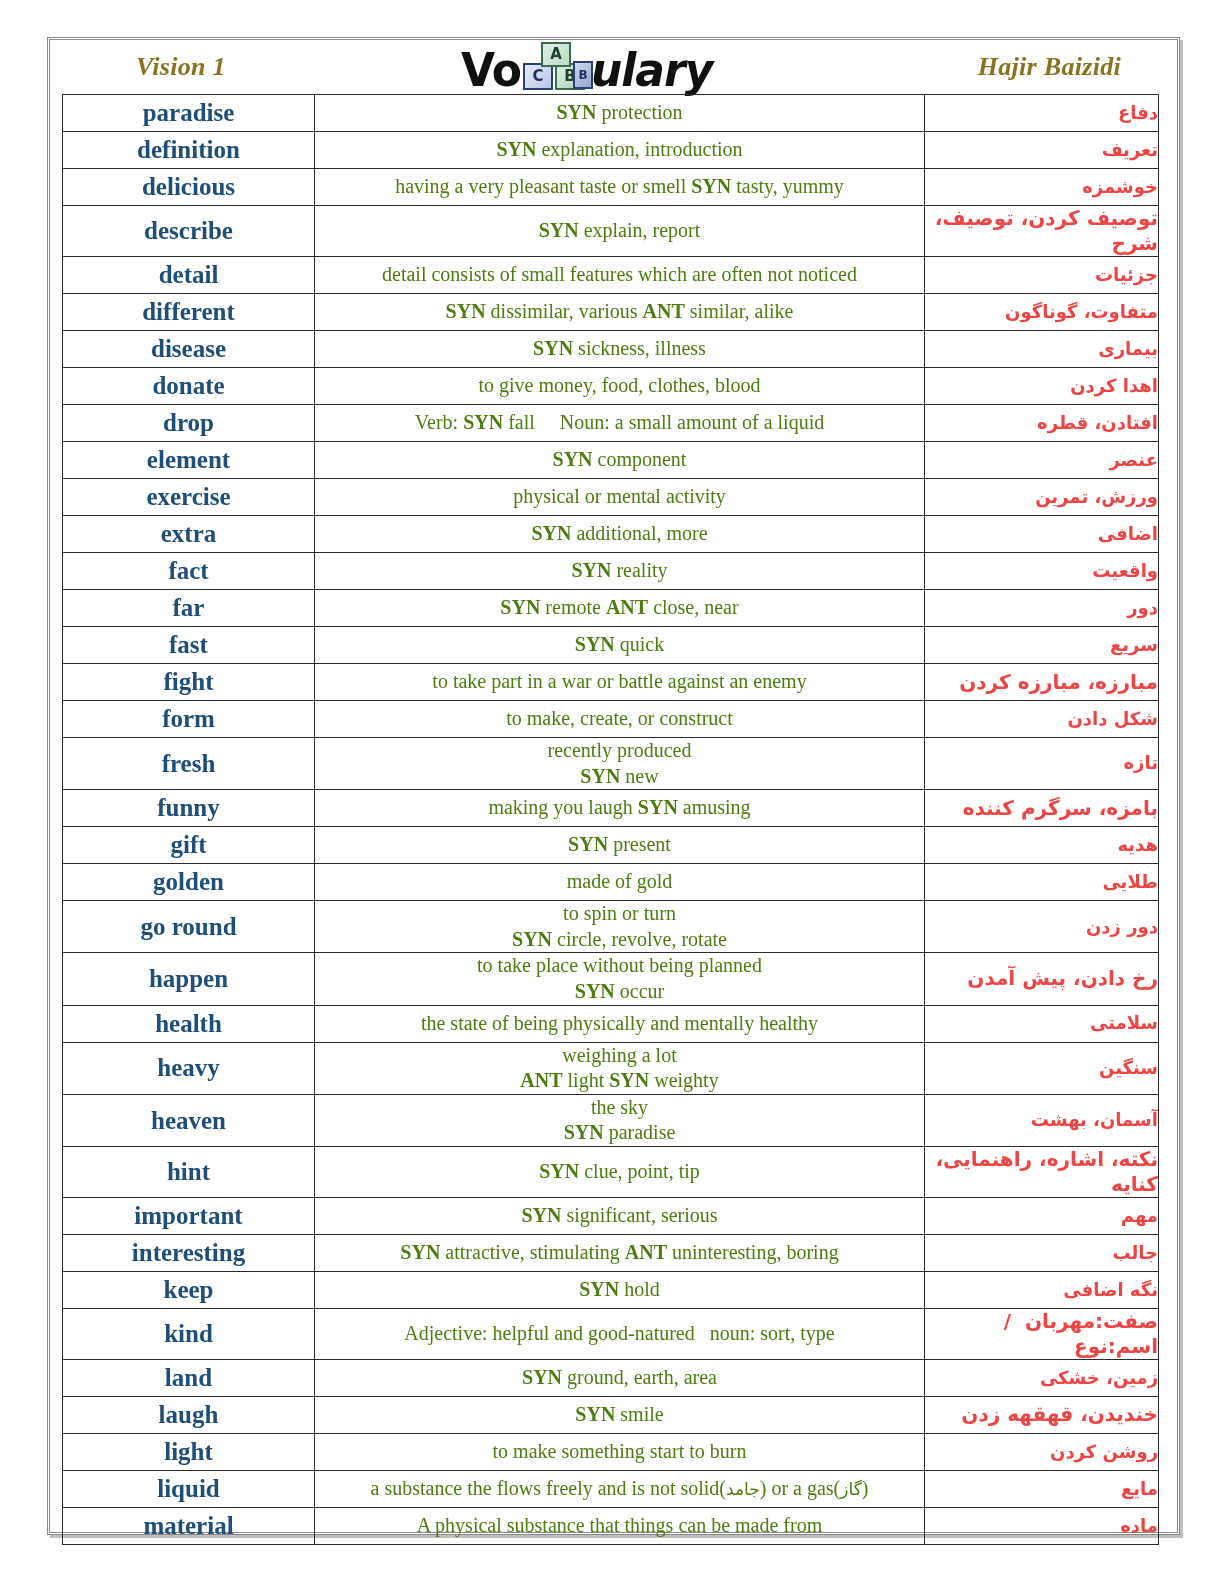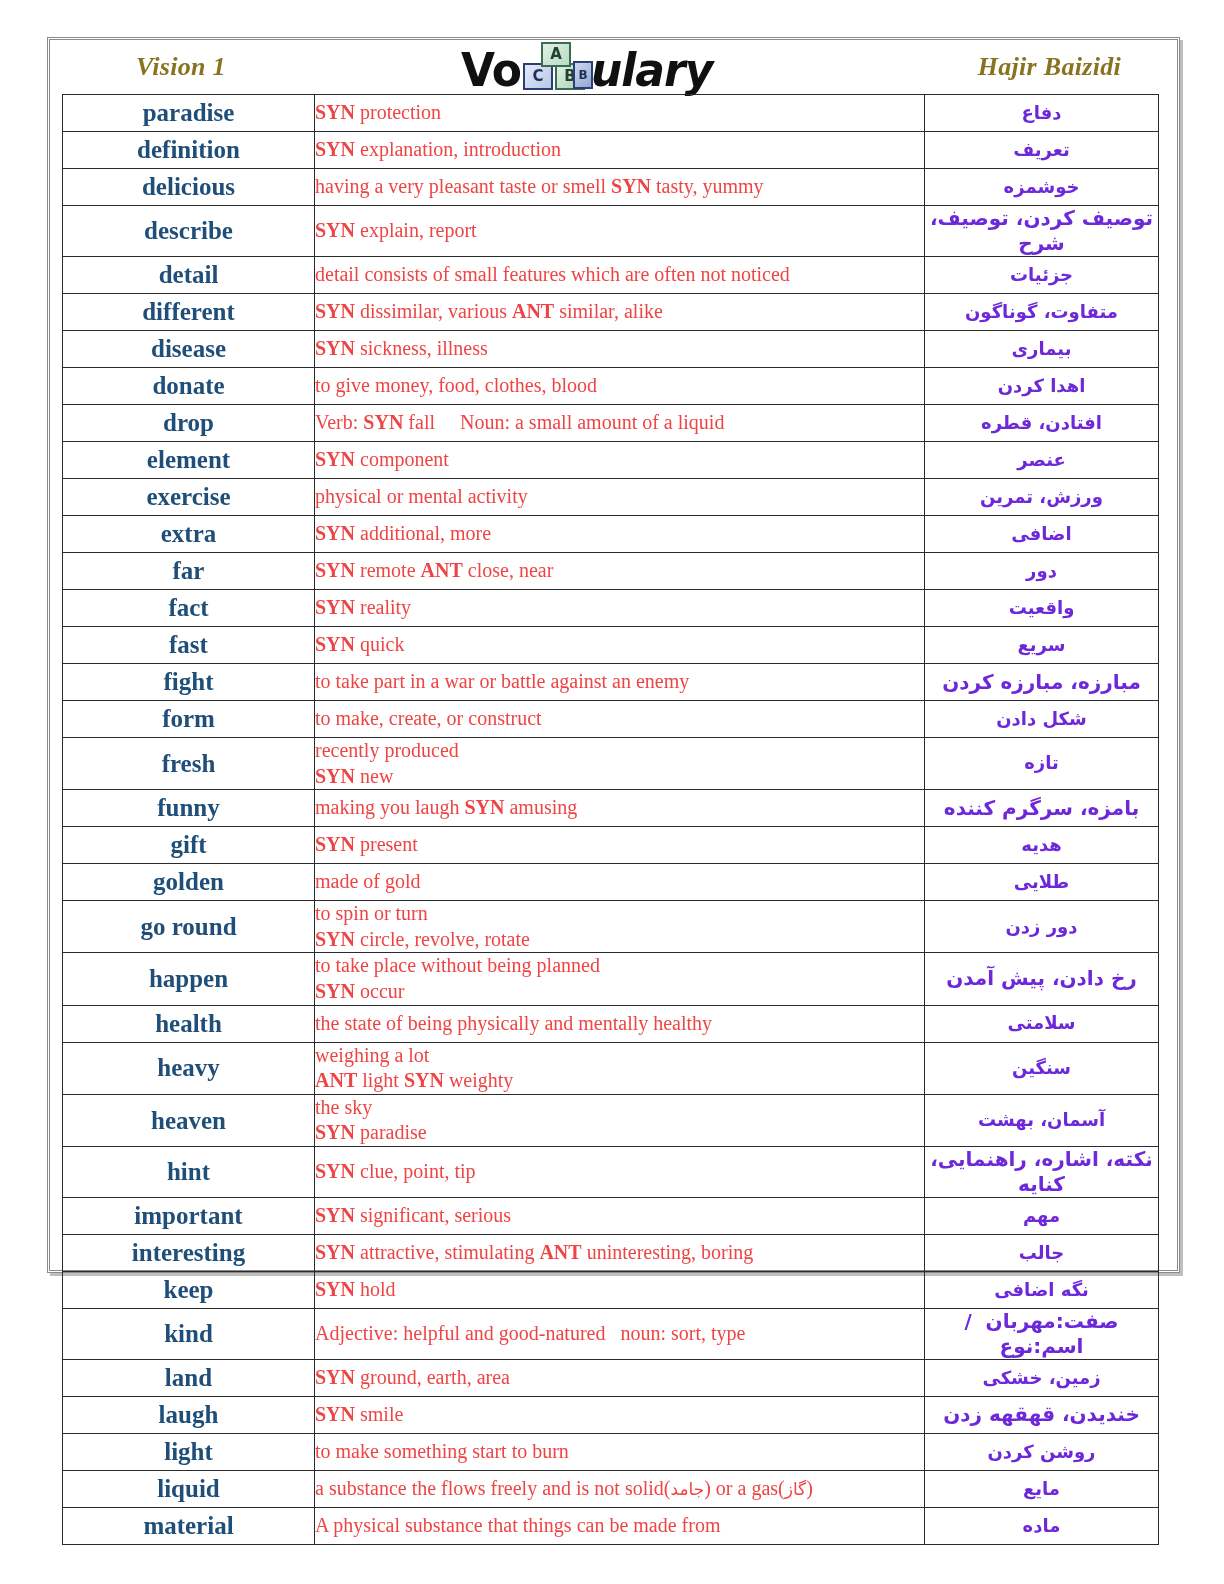"Vision 1" #page-frame { height: 1236px -> 1498px }
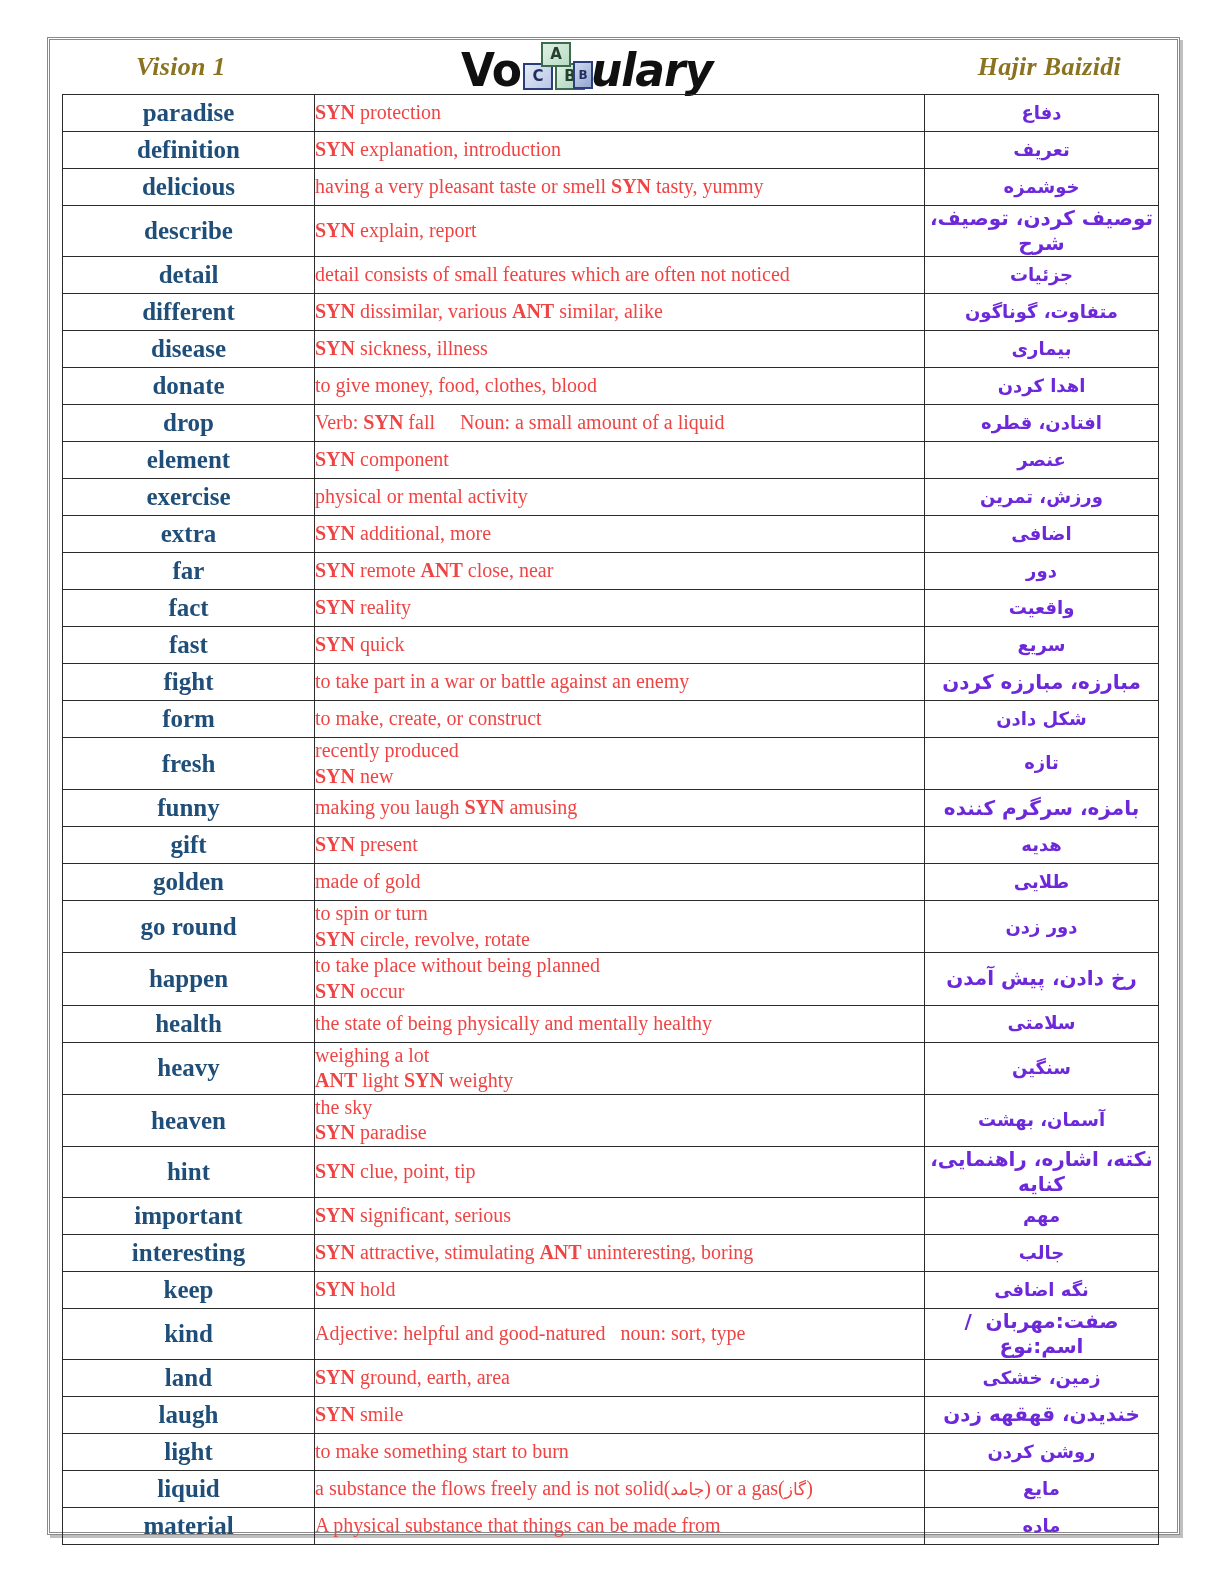"SYN protection" .cell-def { color: #ef4444 -> #4d7c0f; text-align: none -> center }
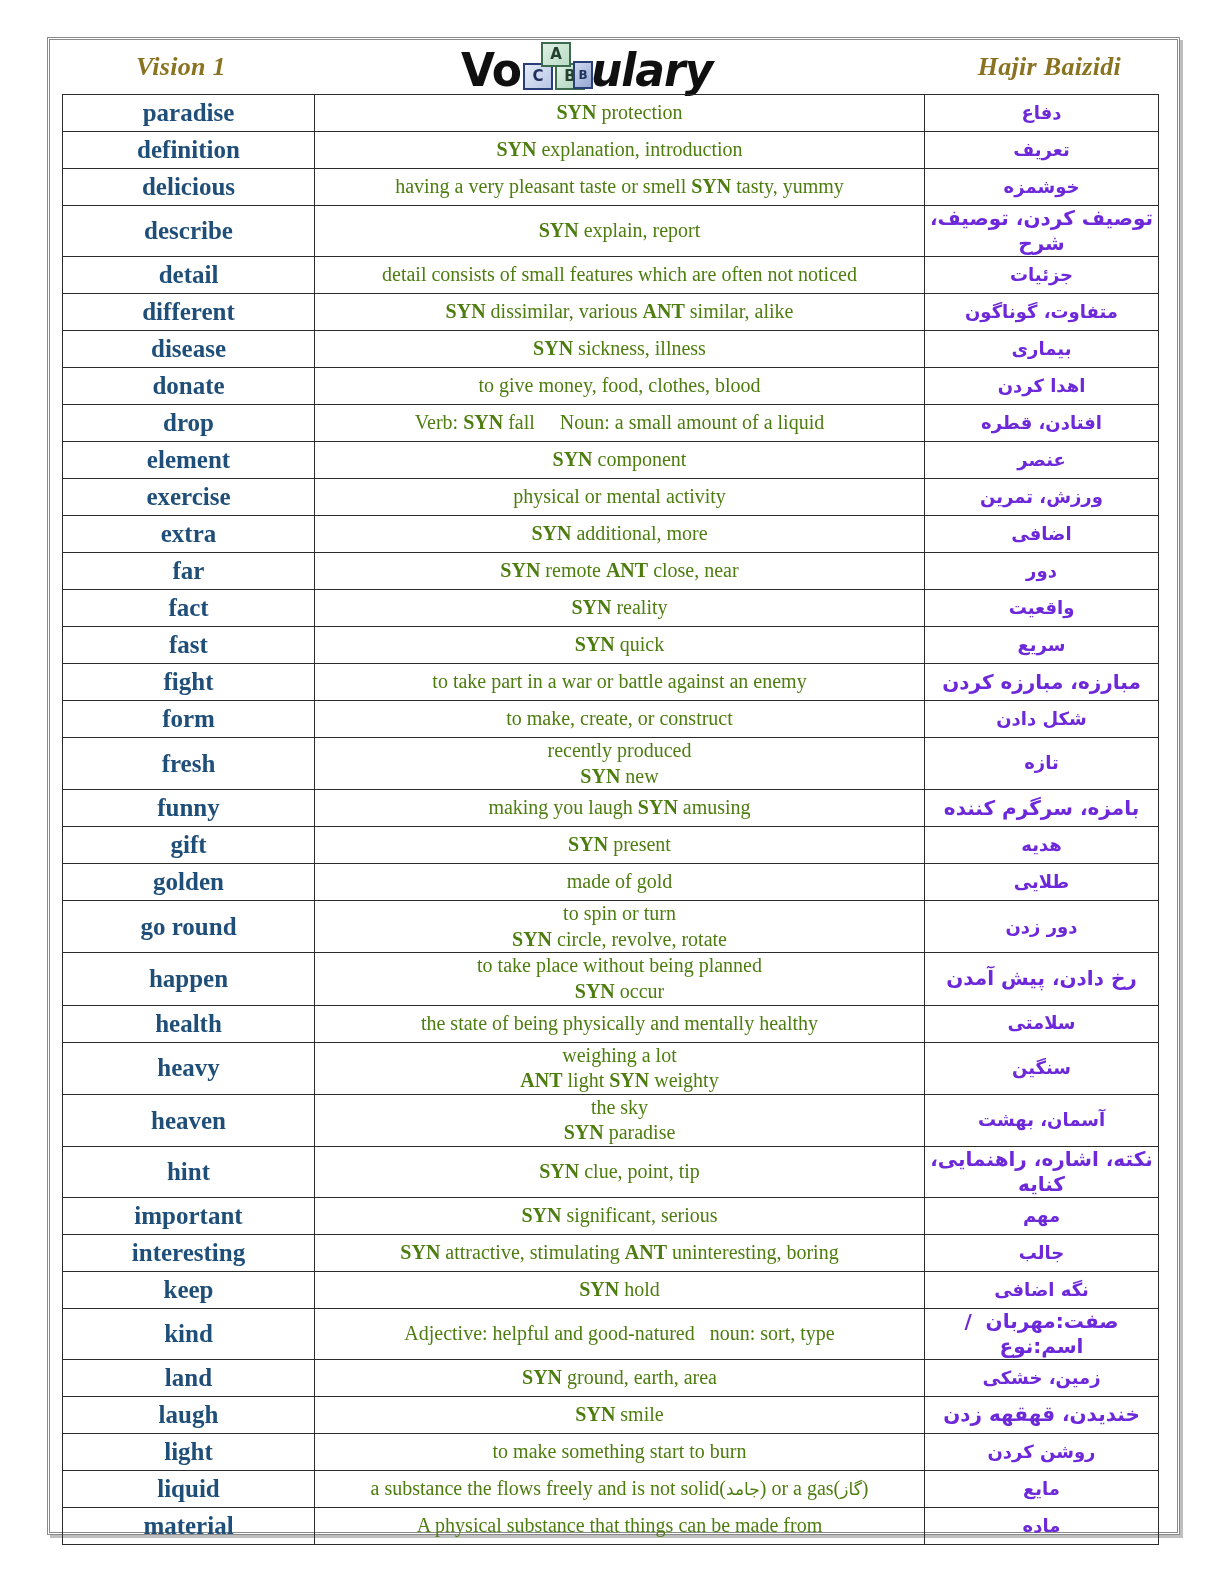"دفاع" .cell-fa { color: #6d28d9 -> #ef4444; text-align: center -> none }
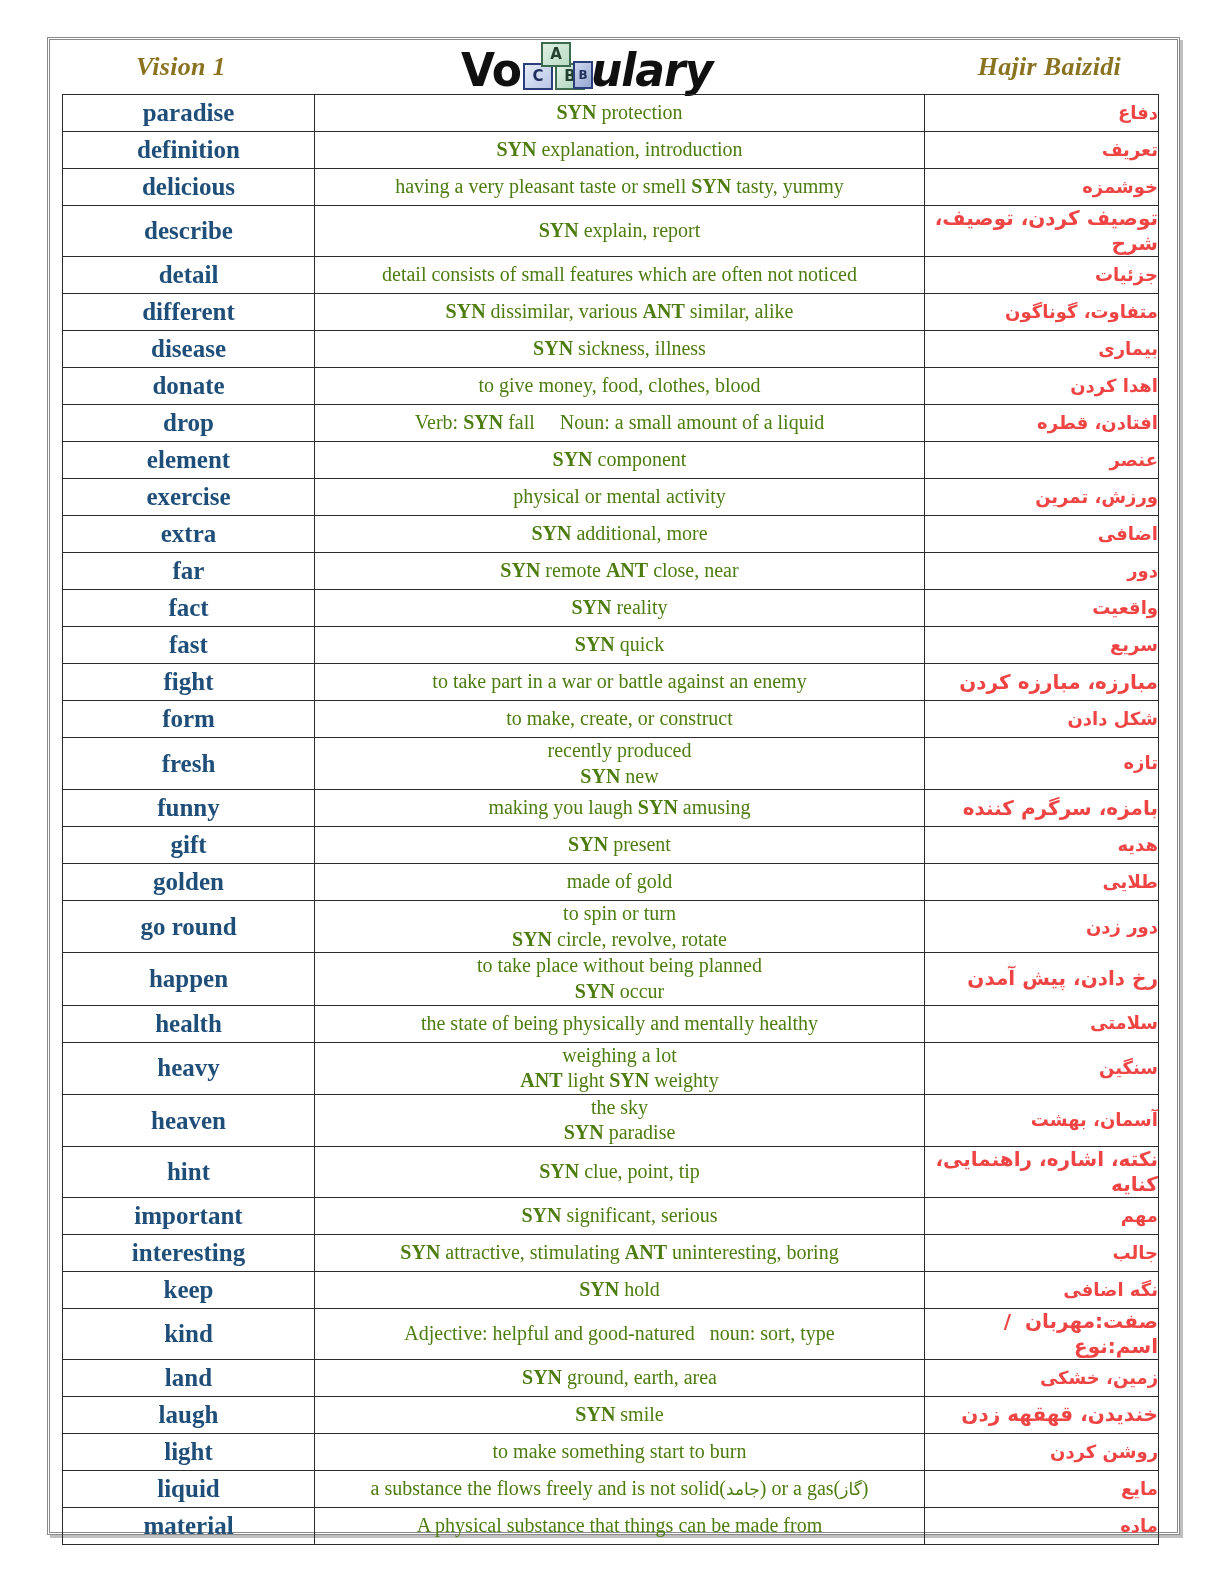"far" tr { order: before "fact" -> after "fact" }
